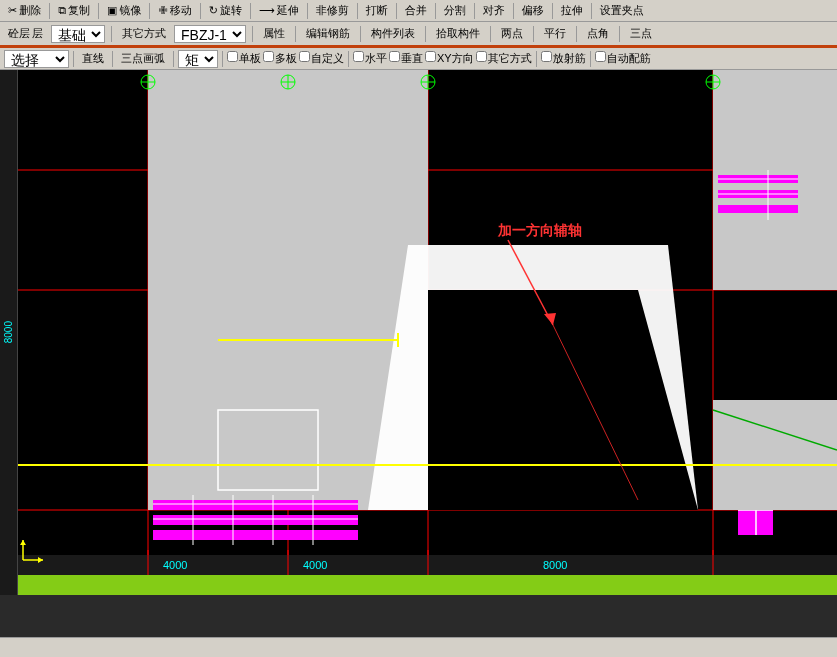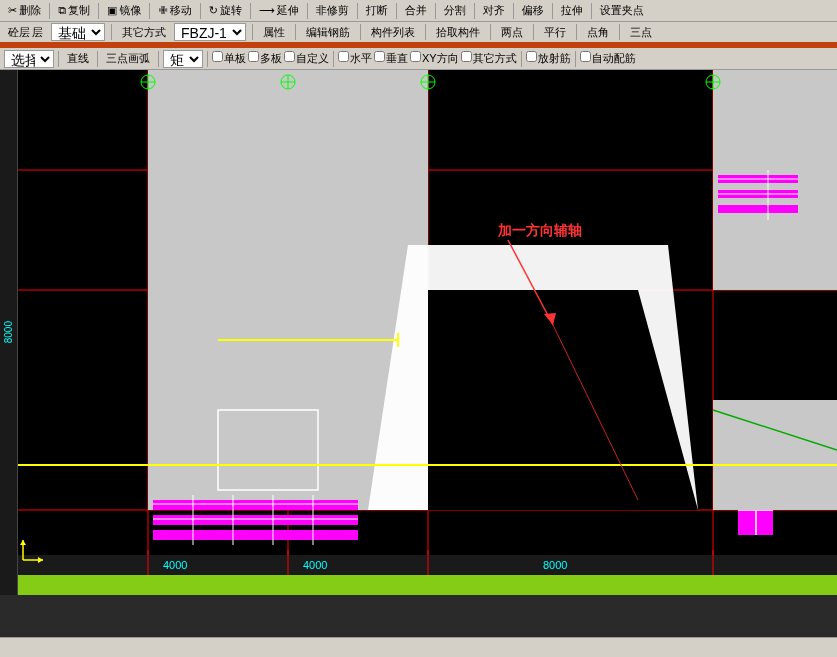"砼层" .layer-row { border-bottom: 6px solid #c2410c -> 3px solid #c2410c }
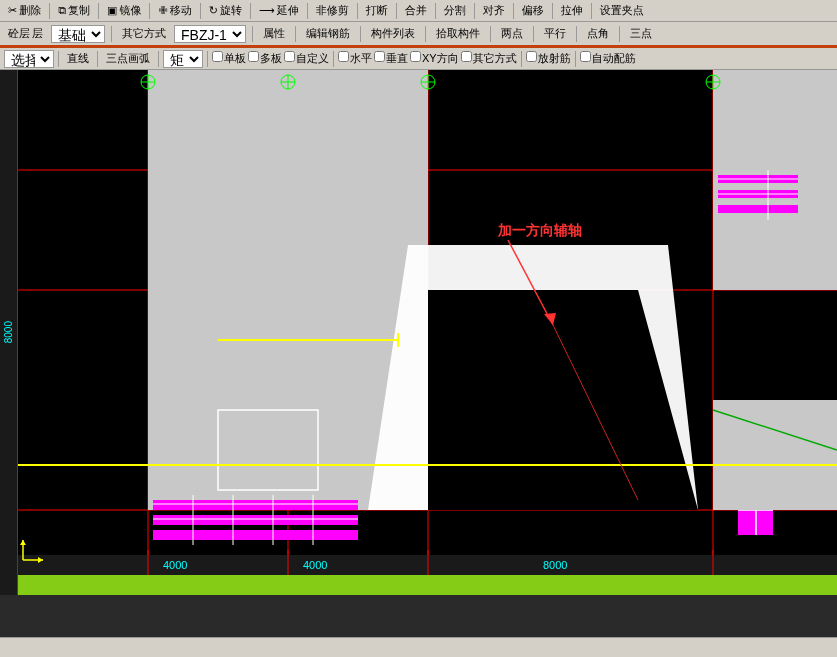"选择" select.tb-select { width: 50px -> 65px }
